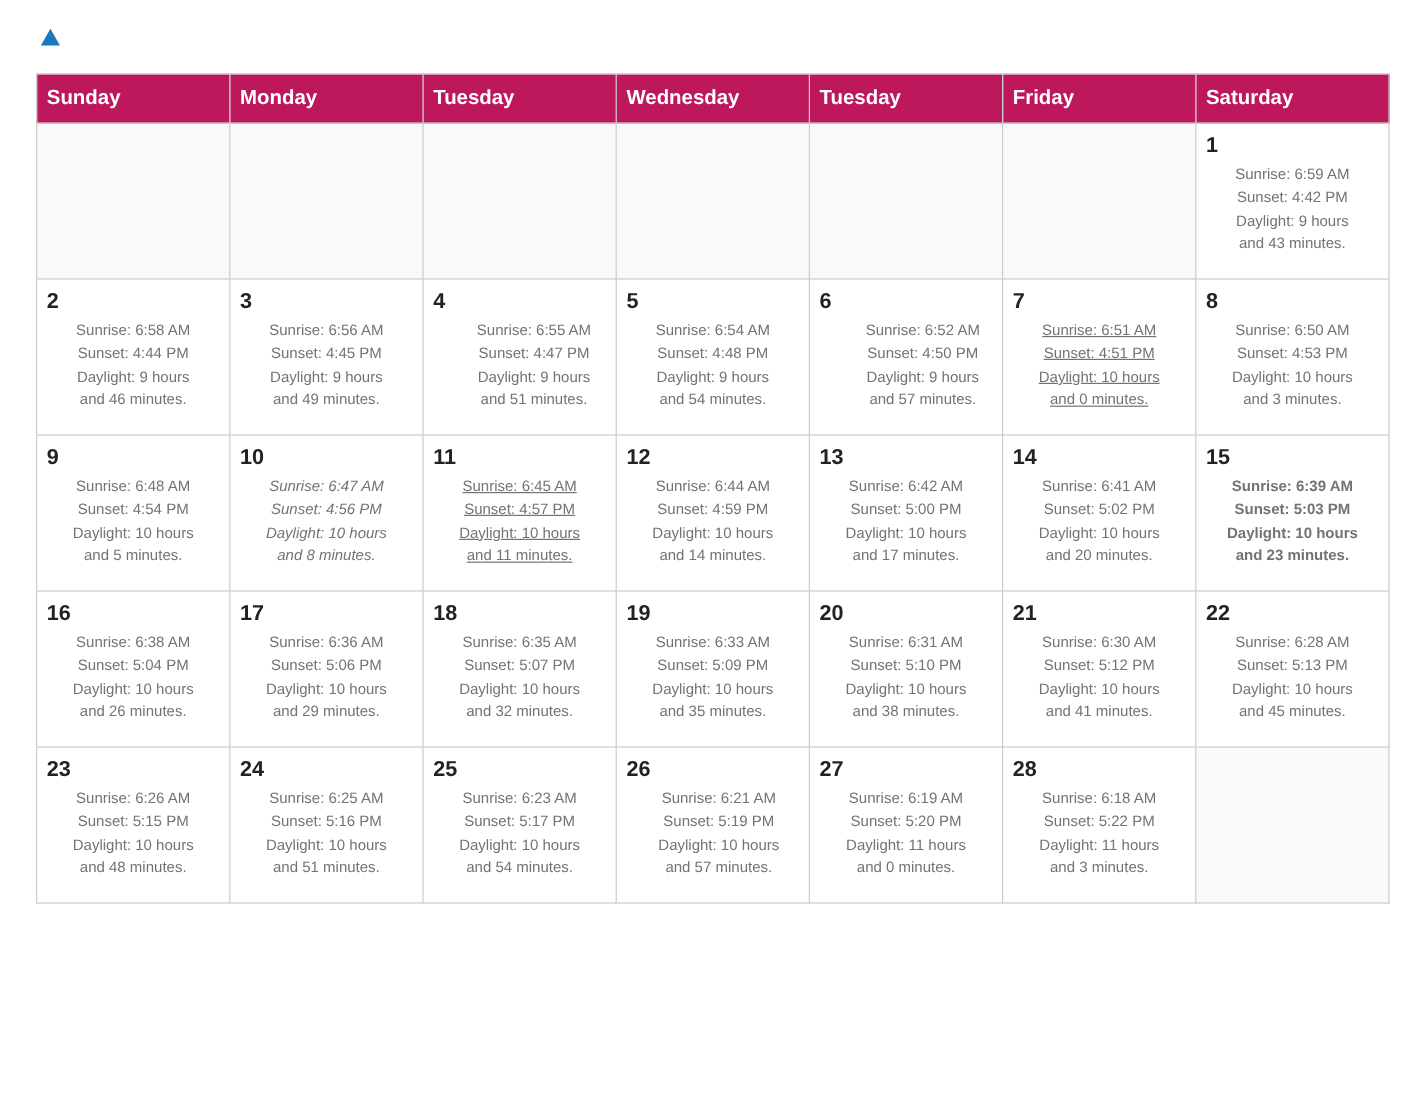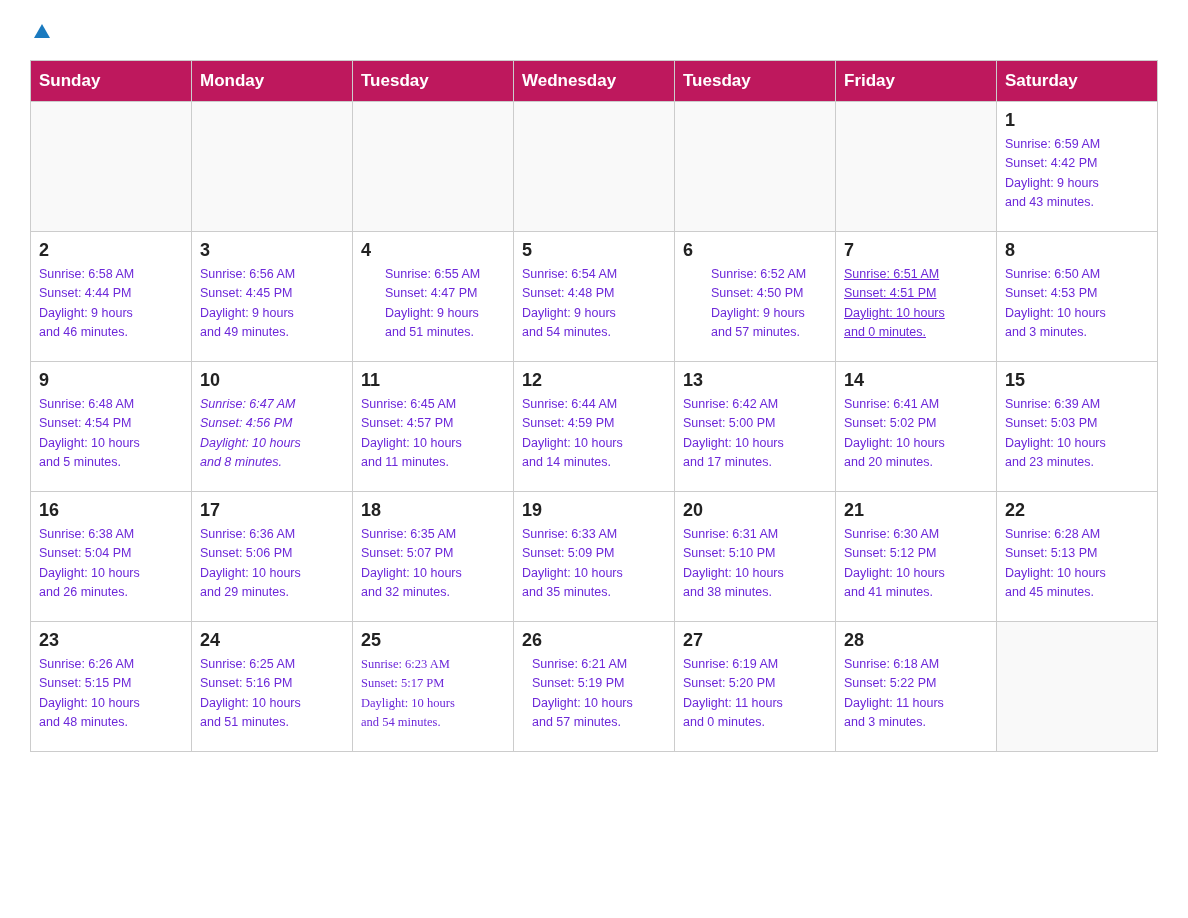"Sunrise: 6:59 AM" .day-info { color: #6d28d9 -> #737373; text-align: none -> center }
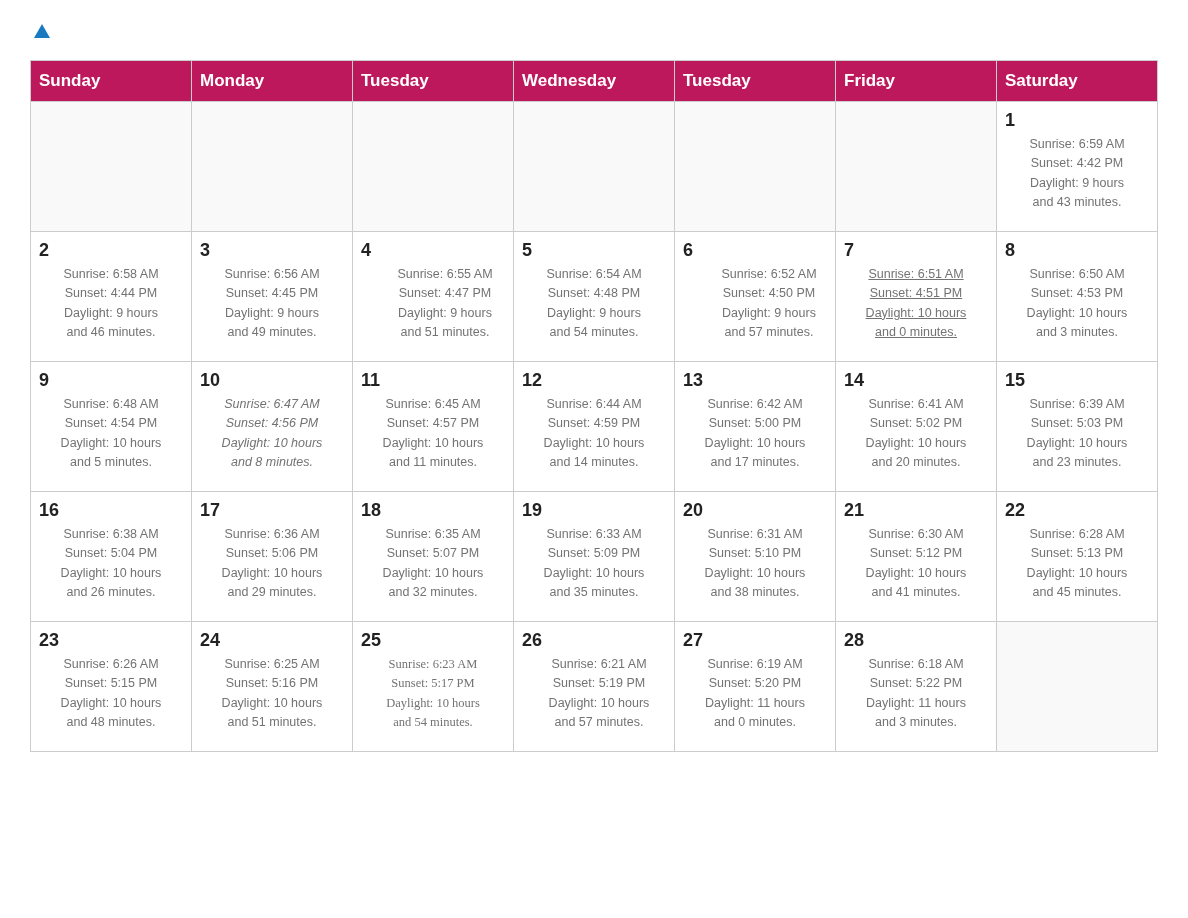"Sunrise: 6:45 AM" div.day-info { text-decoration: none -> underline }
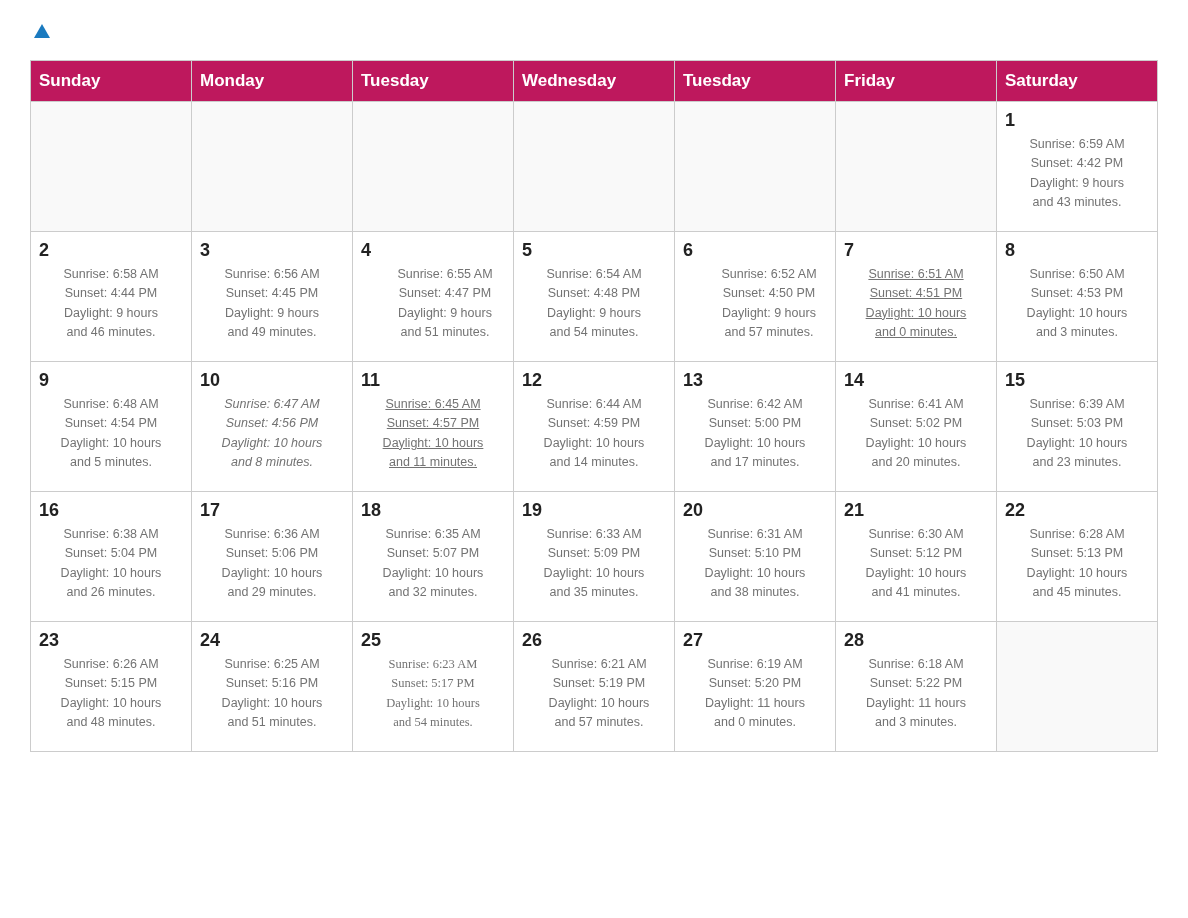"Sunrise: 6:39 AM" div.day-info { font-weight: none -> bold }
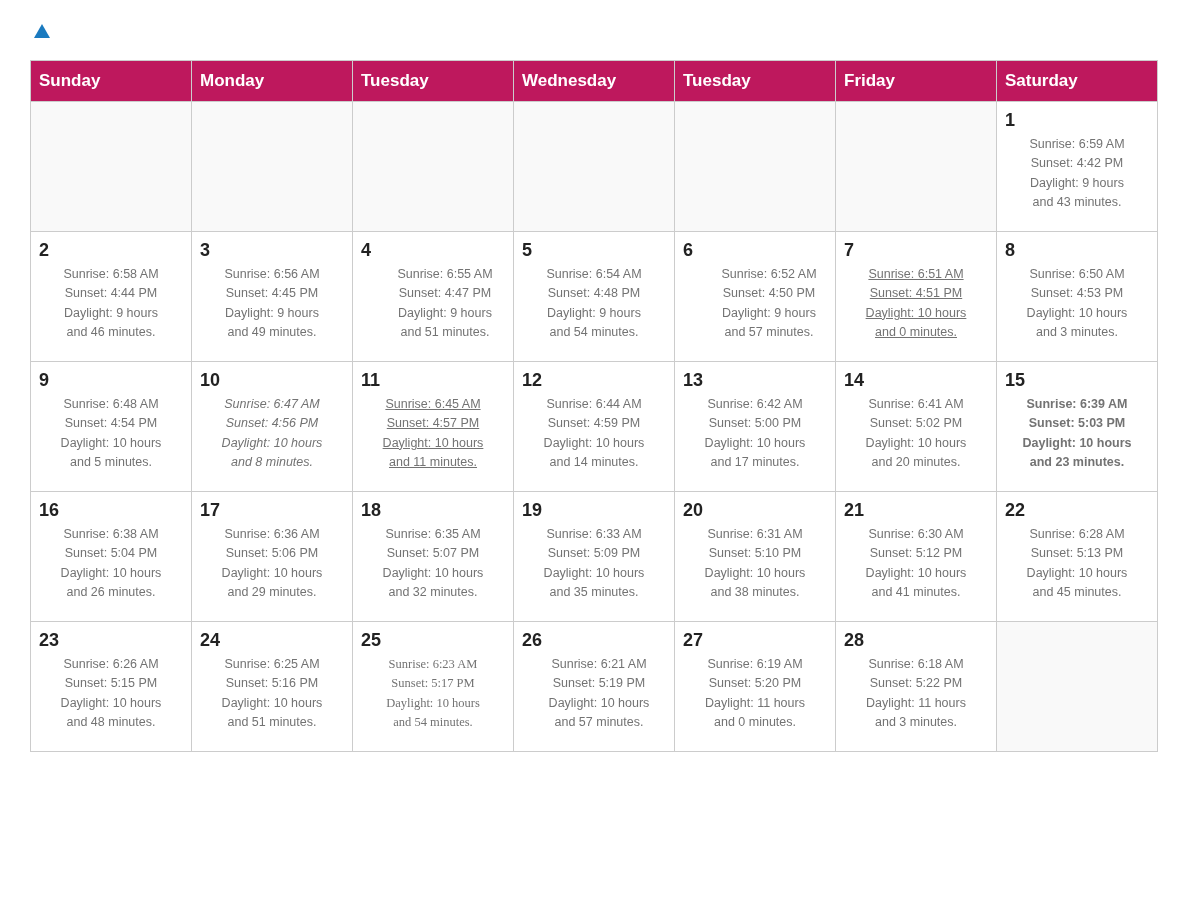"Sunrise: 6:23 AM" div.day-info { font-family: Liberation Serif, serif -> none }
